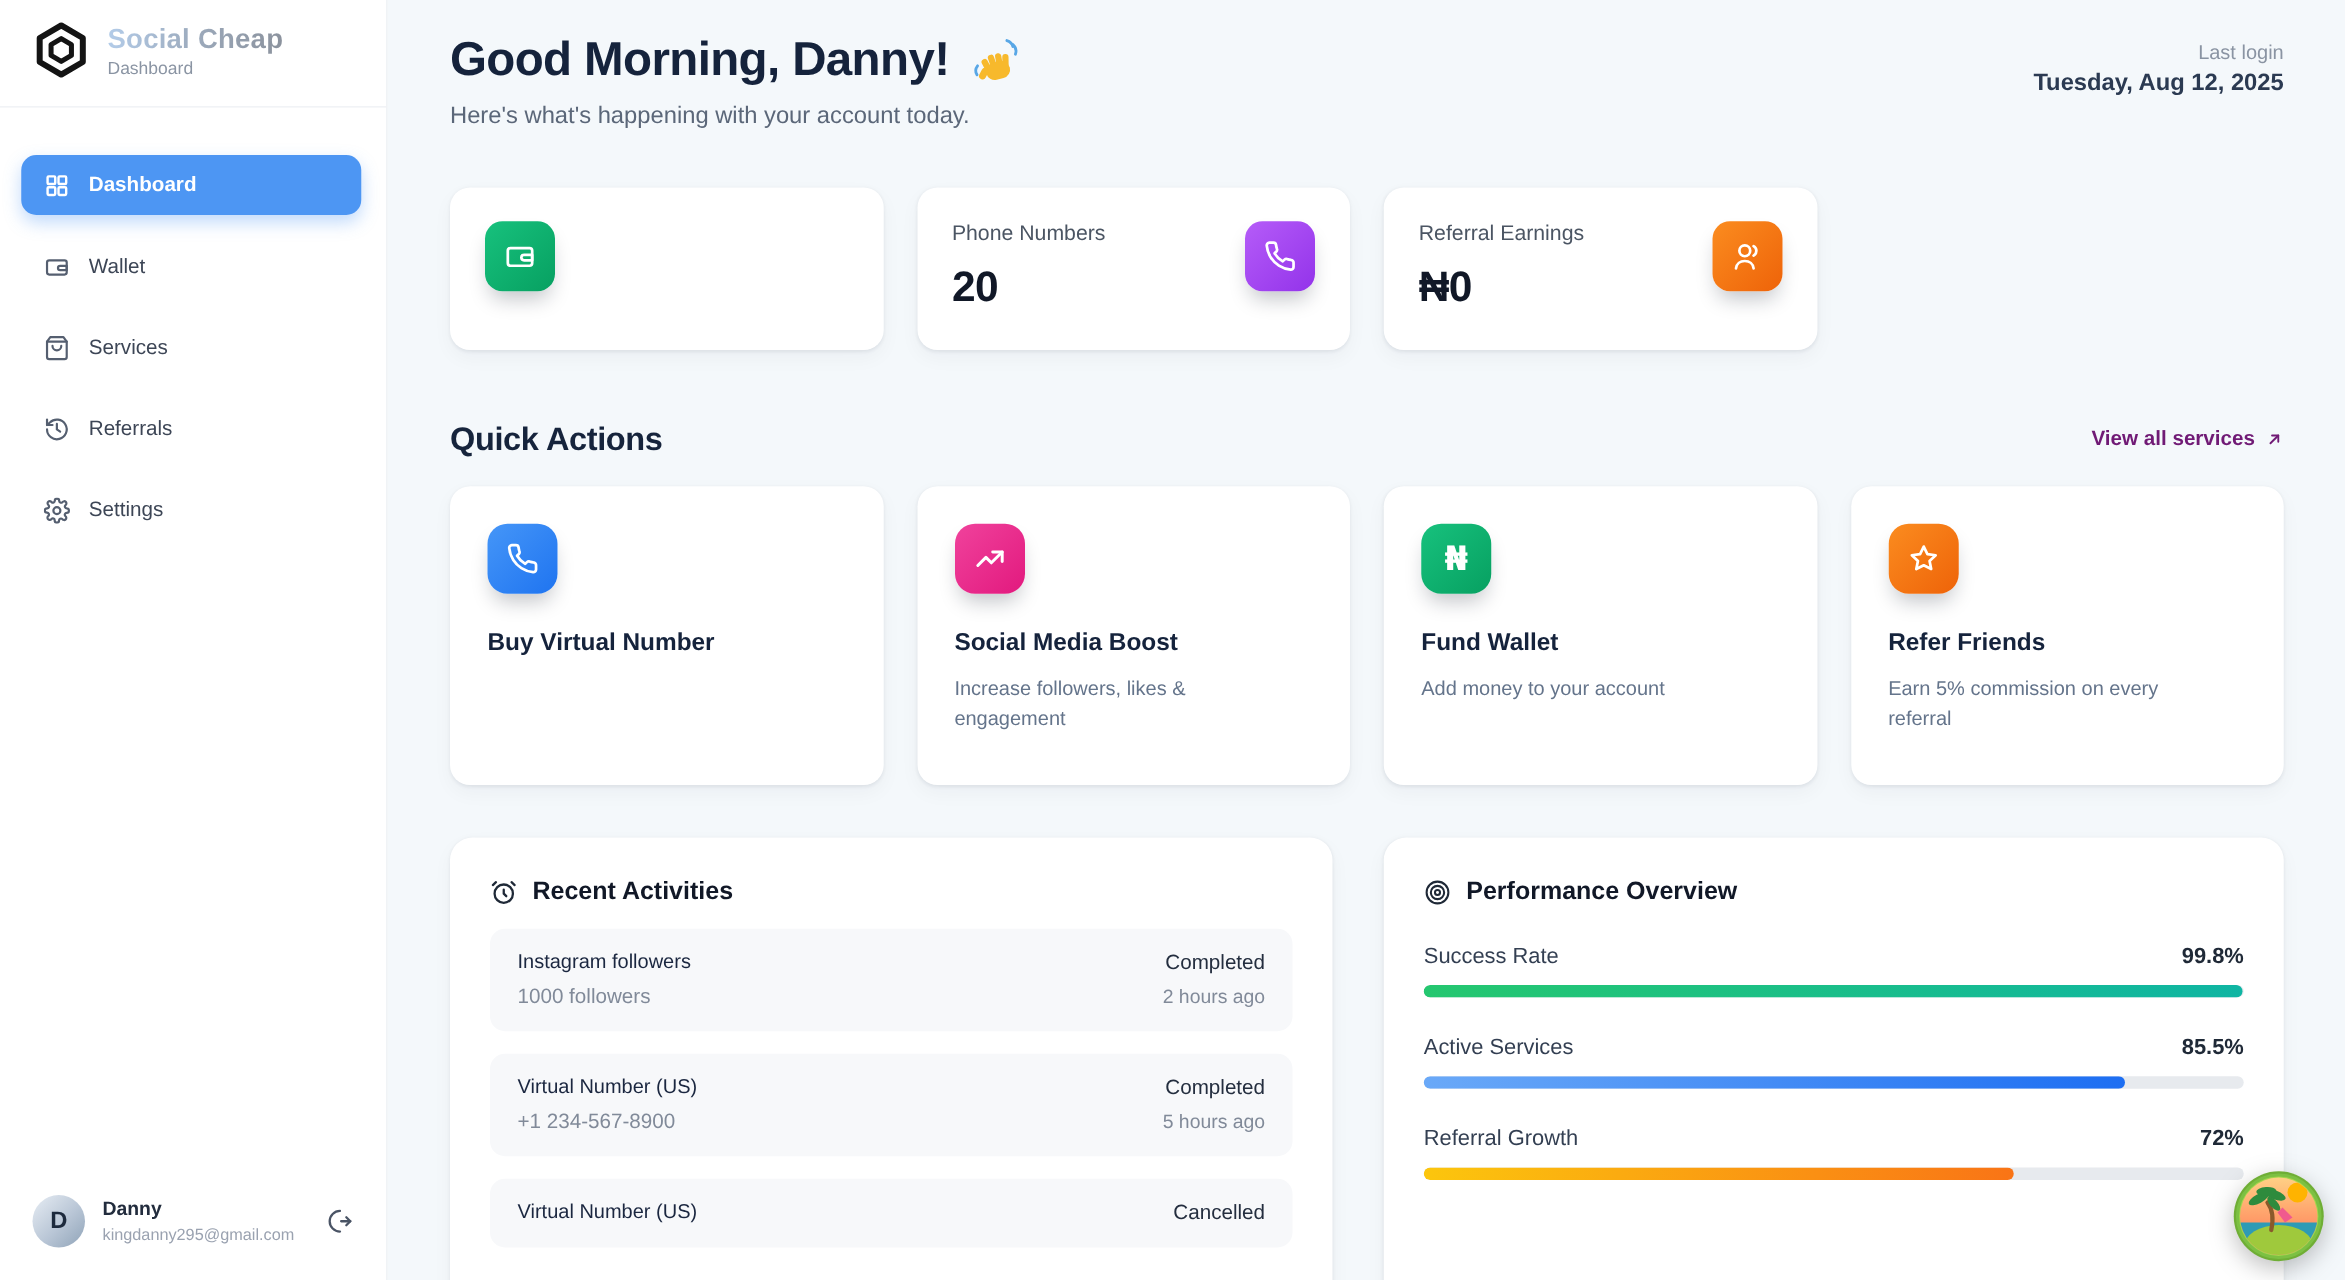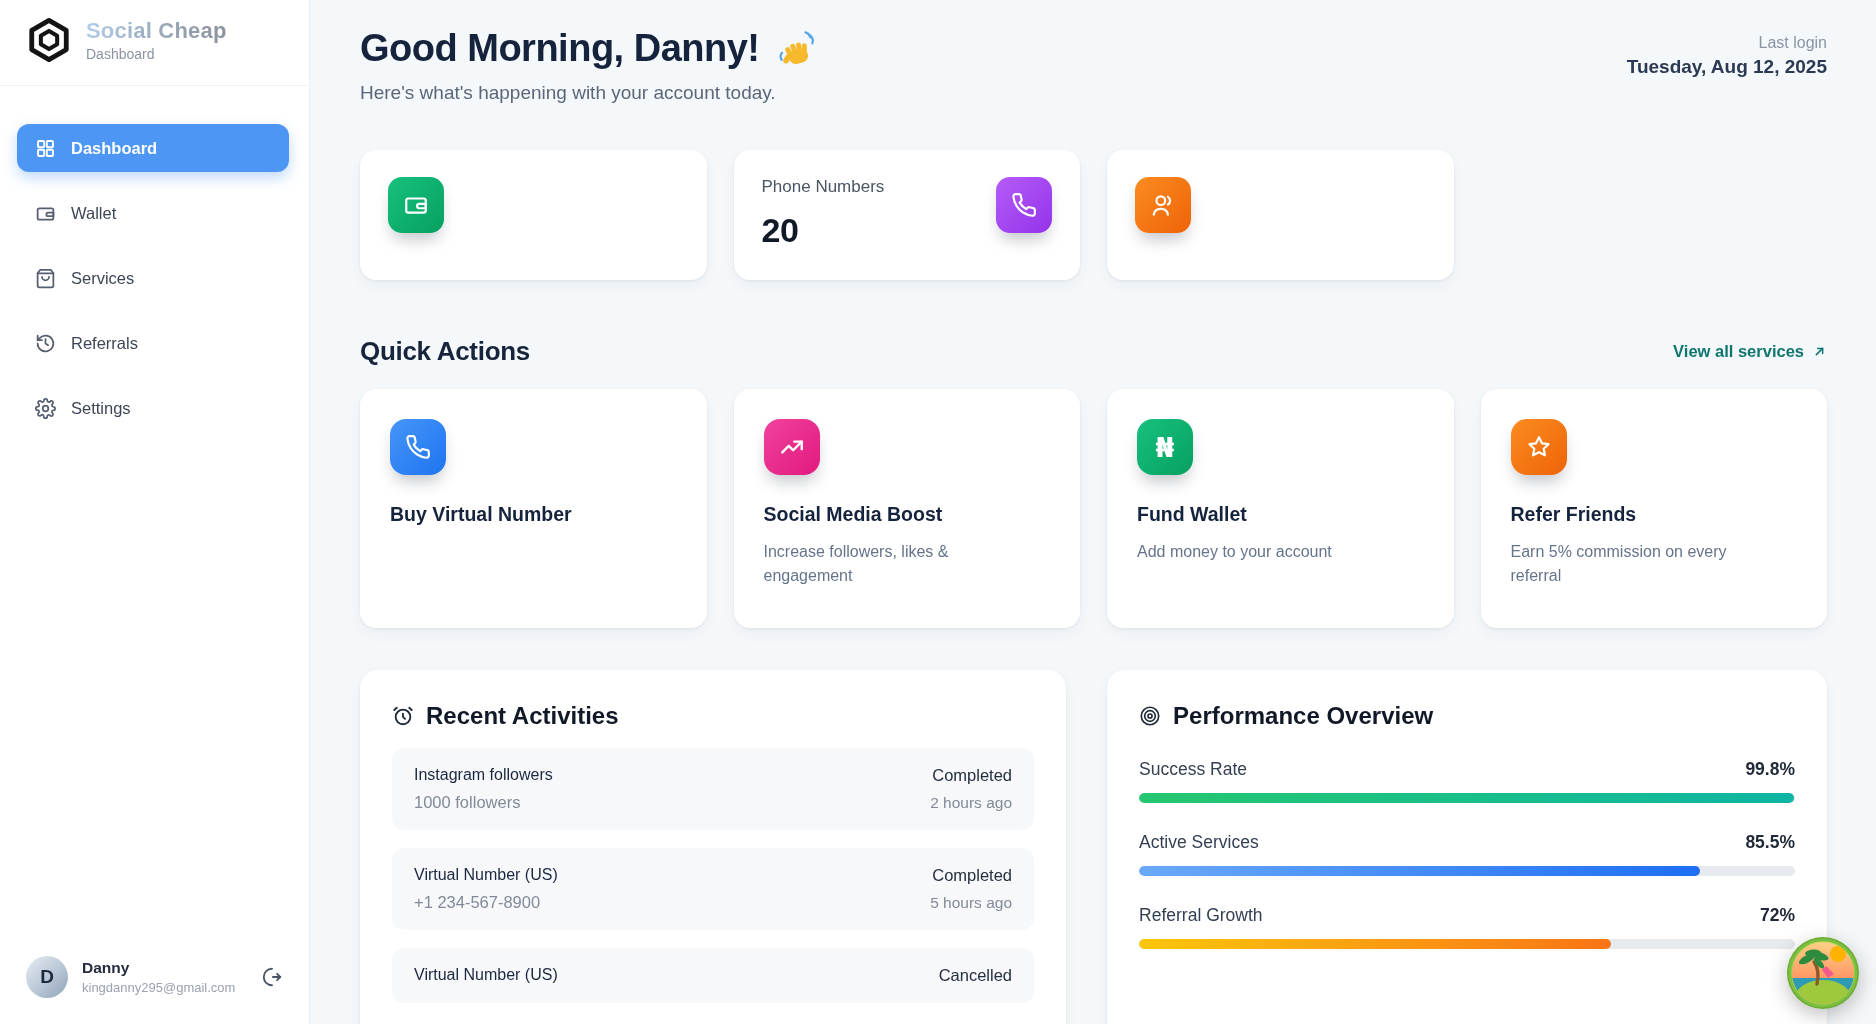"Referral Earnings" div { html: none -> <div> <div>Referral Earnings</div> <div>₦0</div> </div> }
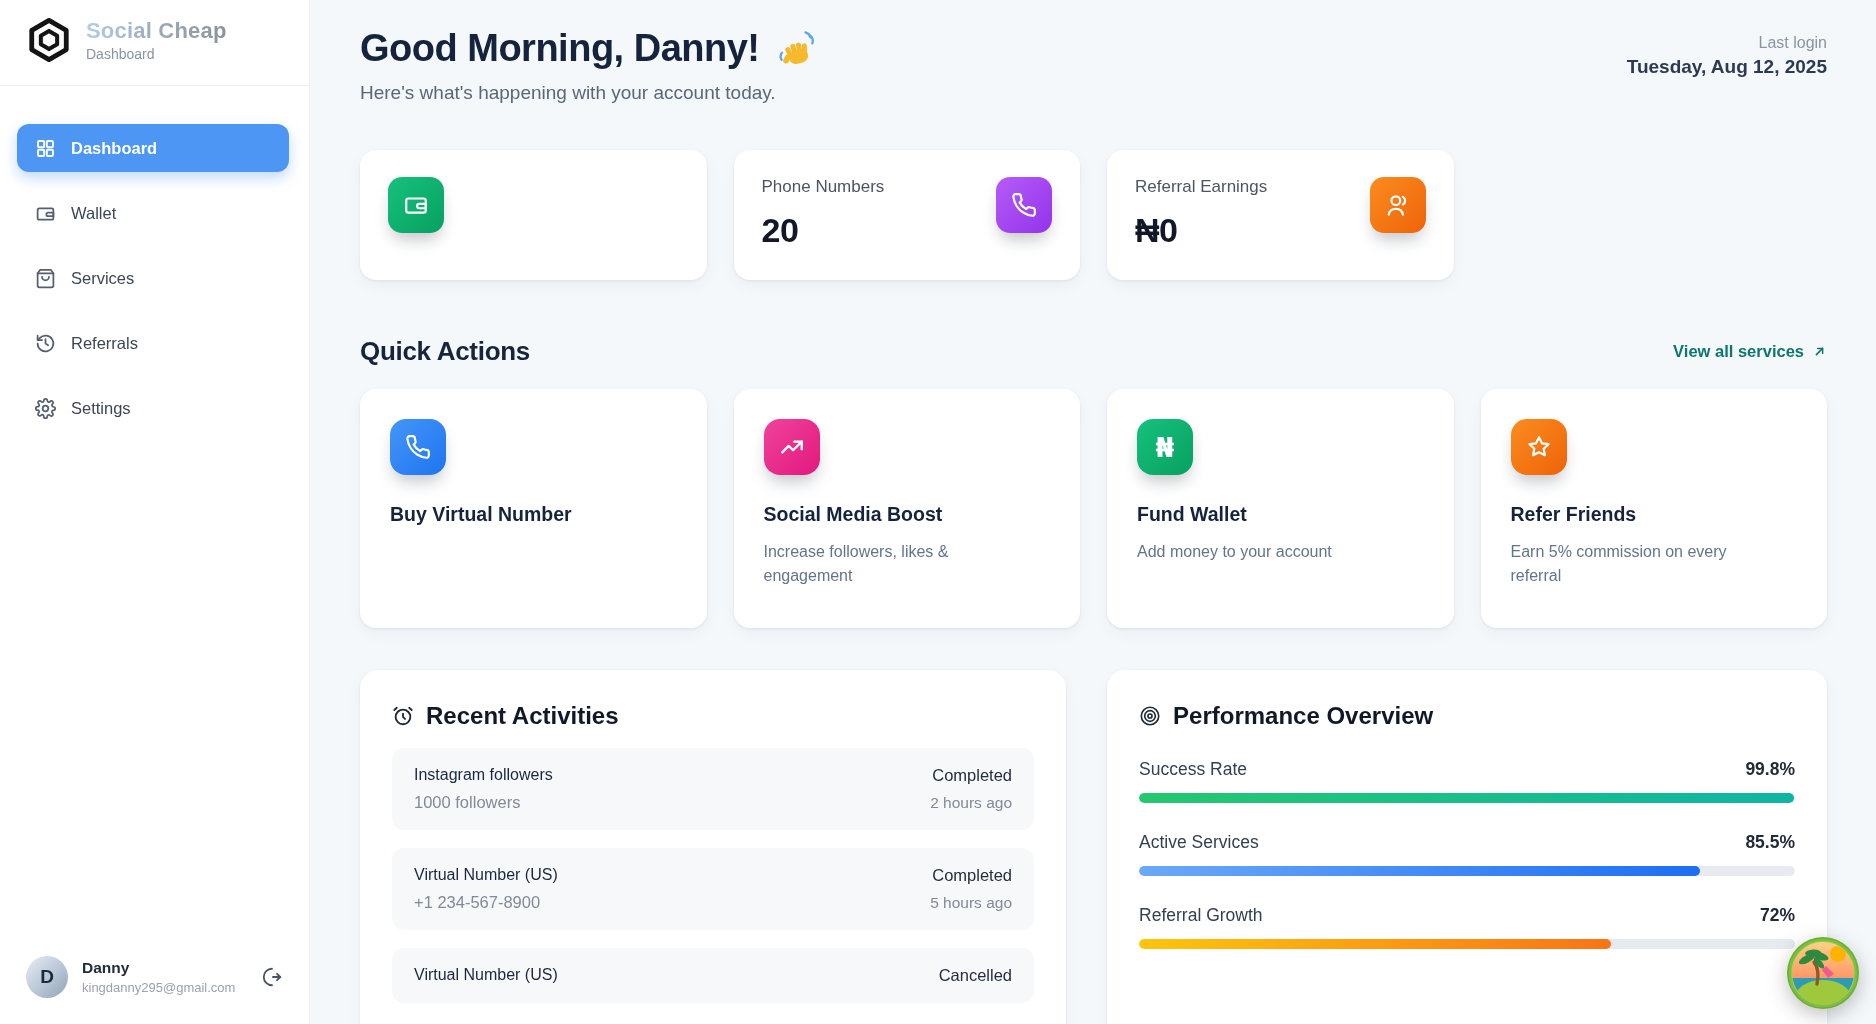"View all services" .view-all { color: #0f766e -> #701a75 }
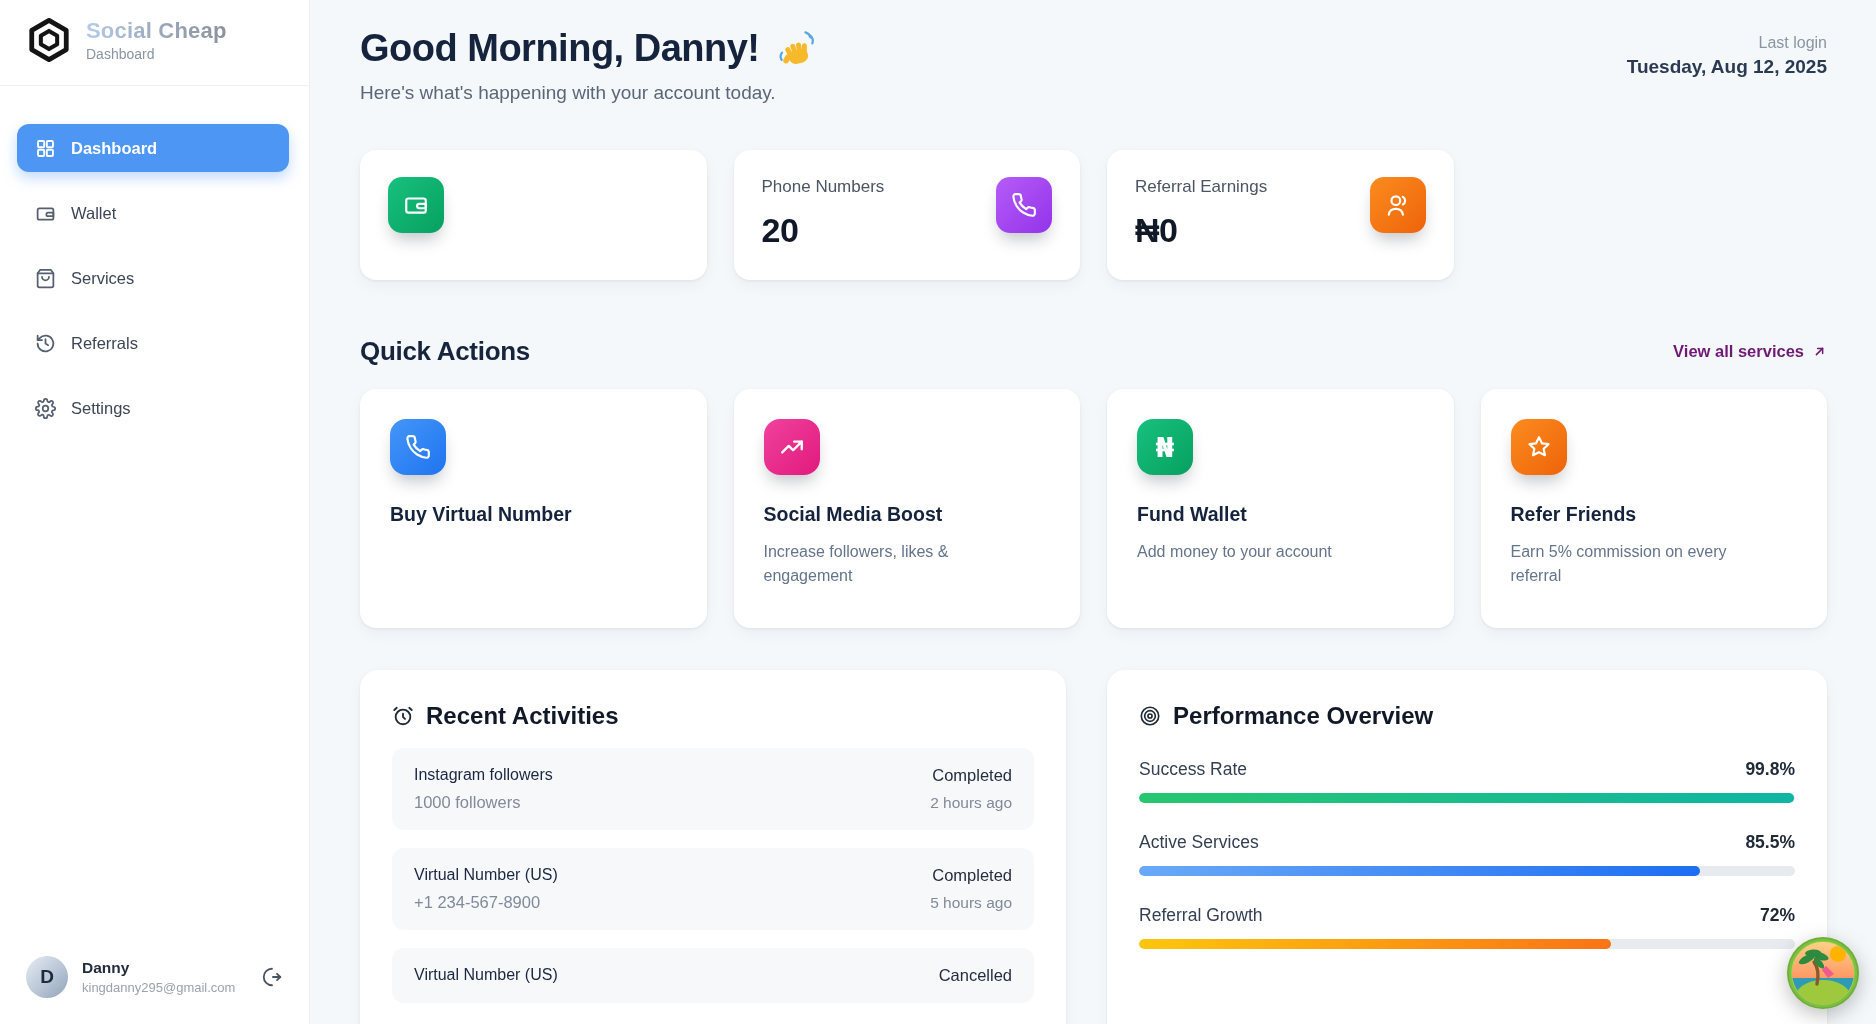"Recent Activities" .panel-title { font-size: 24px -> 20px }
